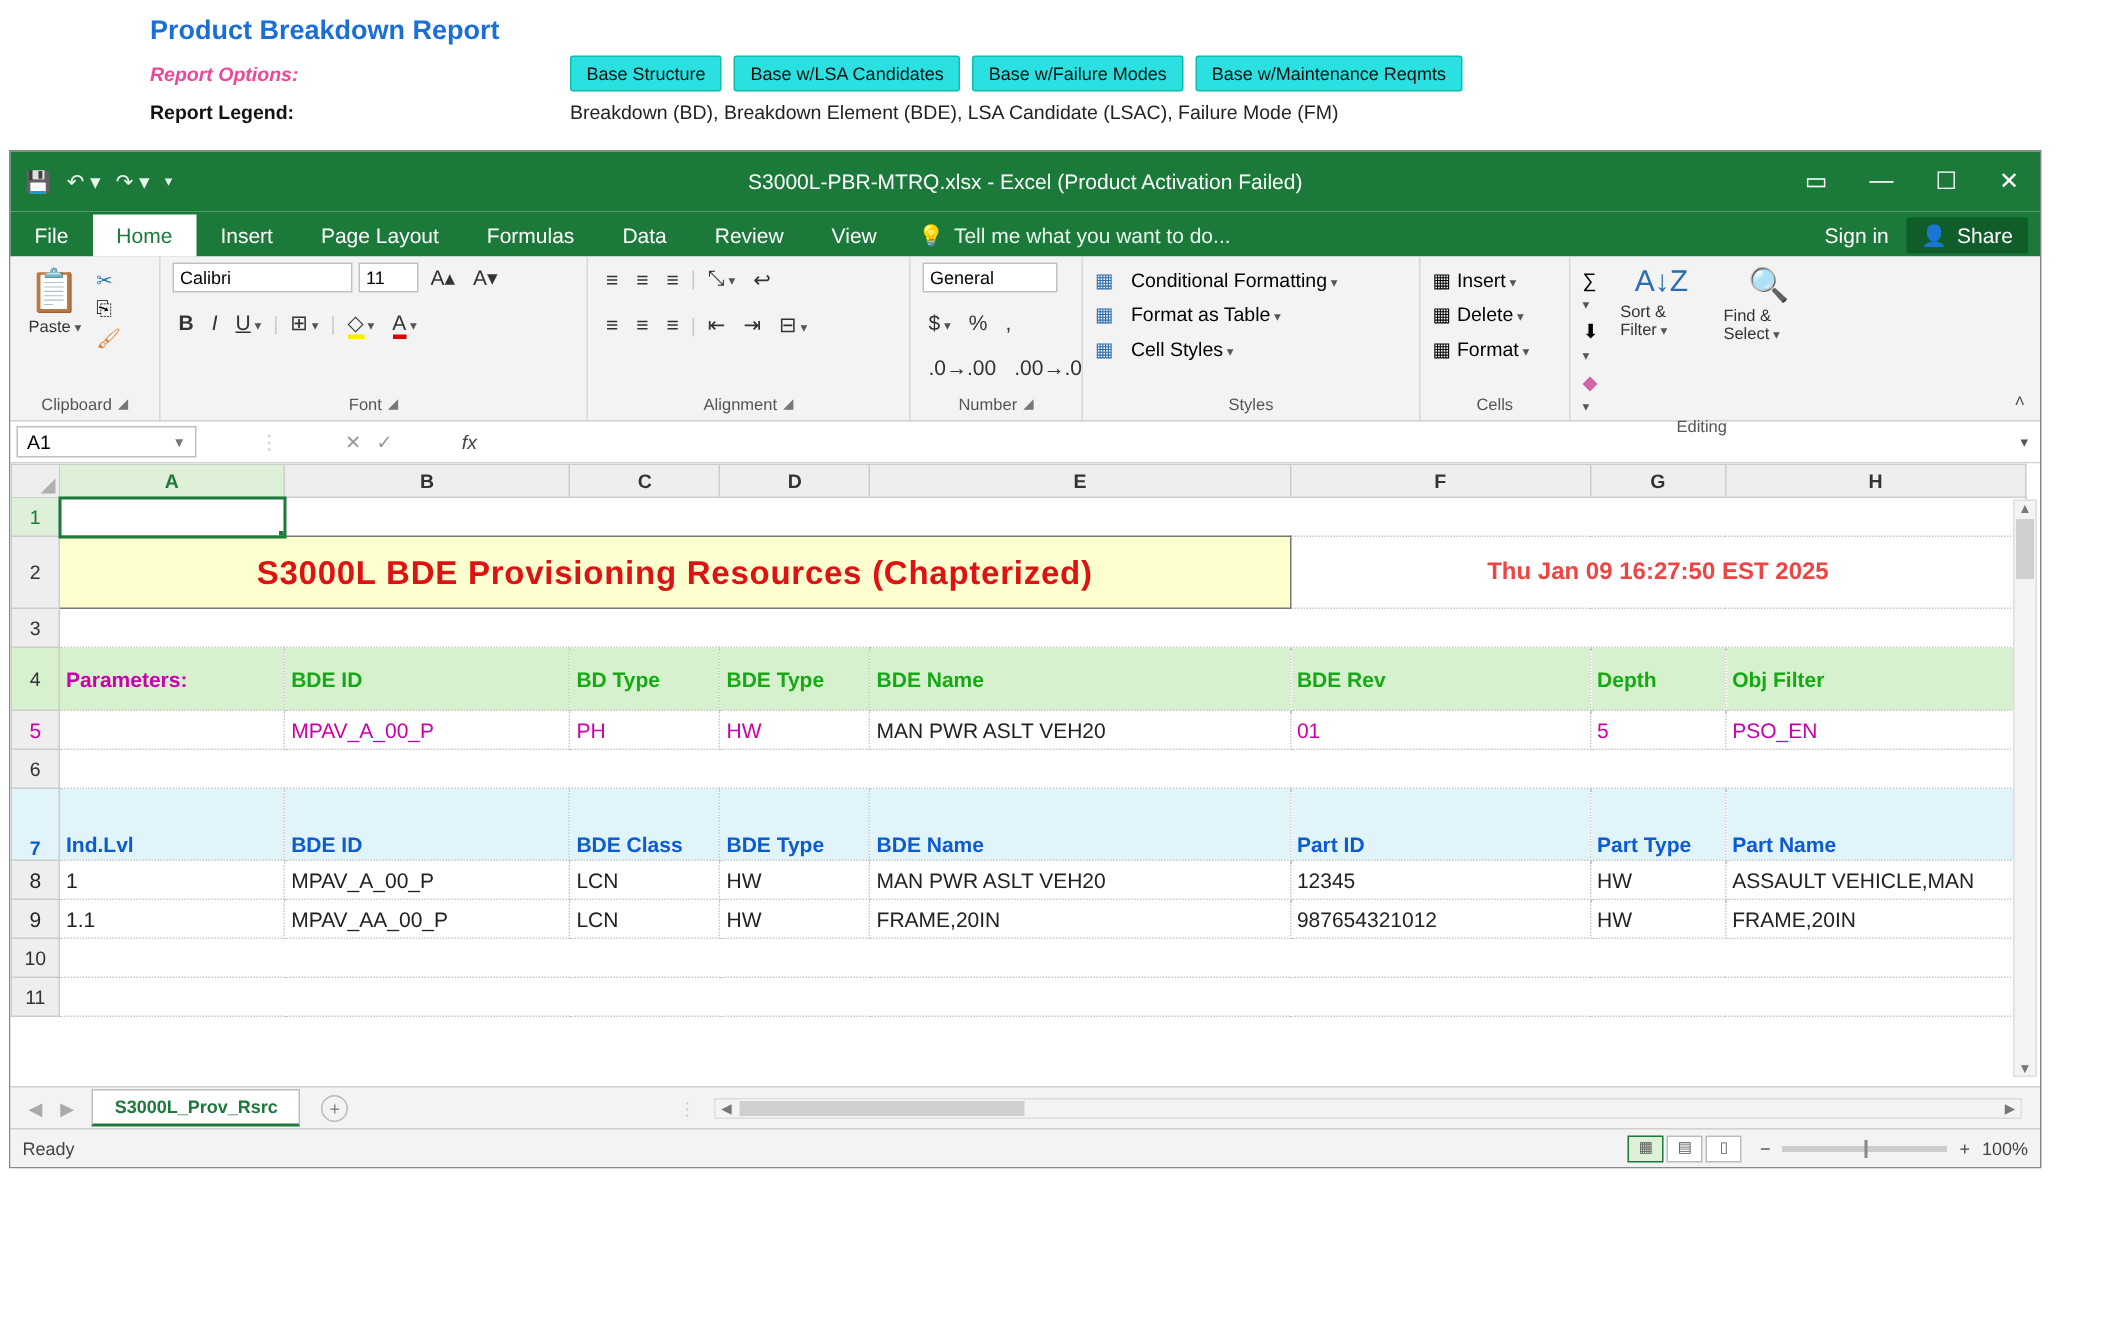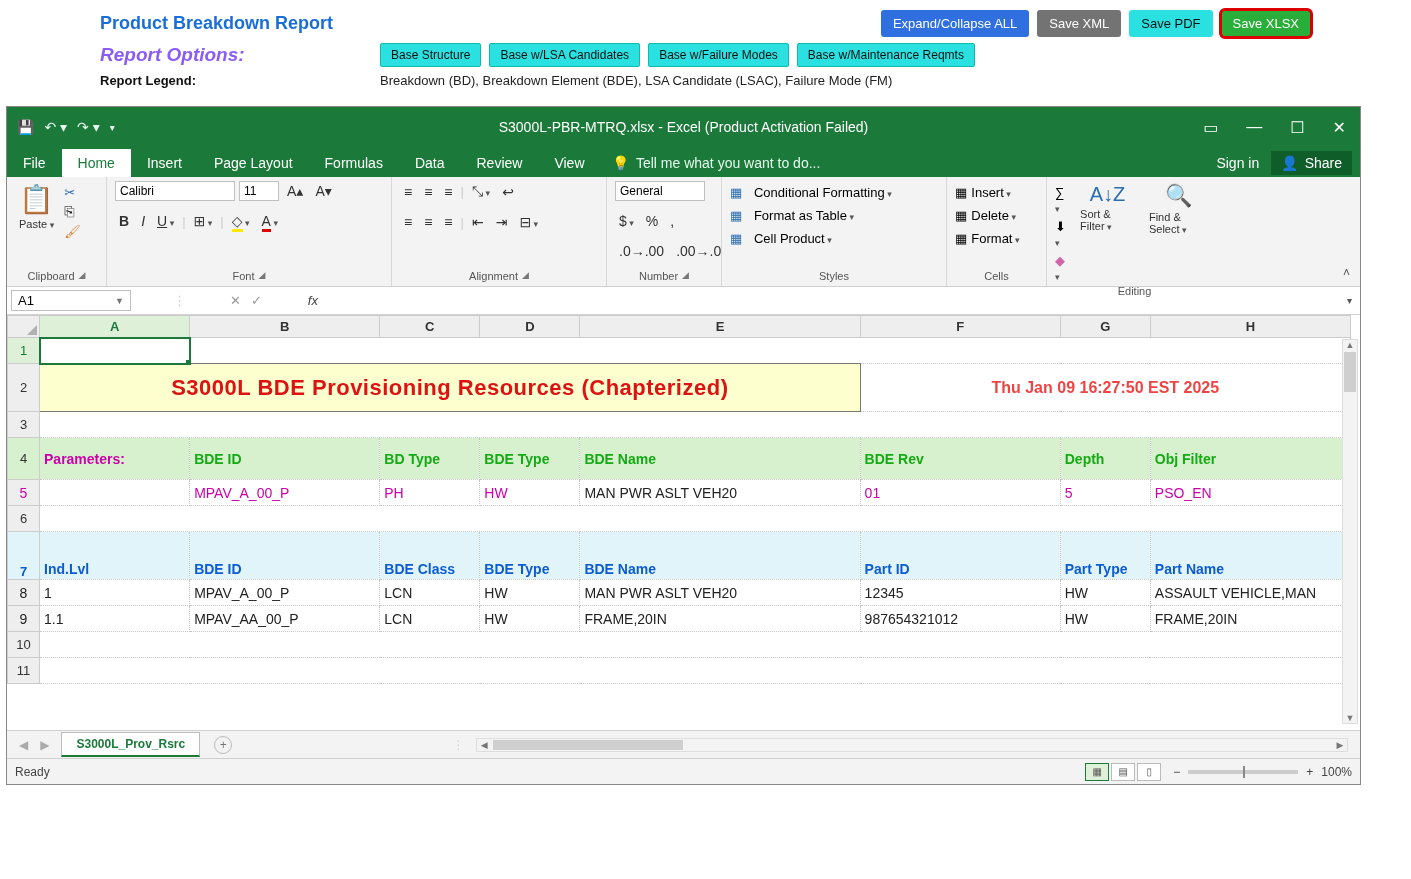"Expand/Collapse ALL" div.top-buttons { html: <div> <button>Expand/Collapse ALL</button> <button>Save XML</button> <button>Save PDF</button> <button>Save XLSX</button> </div> -> none }
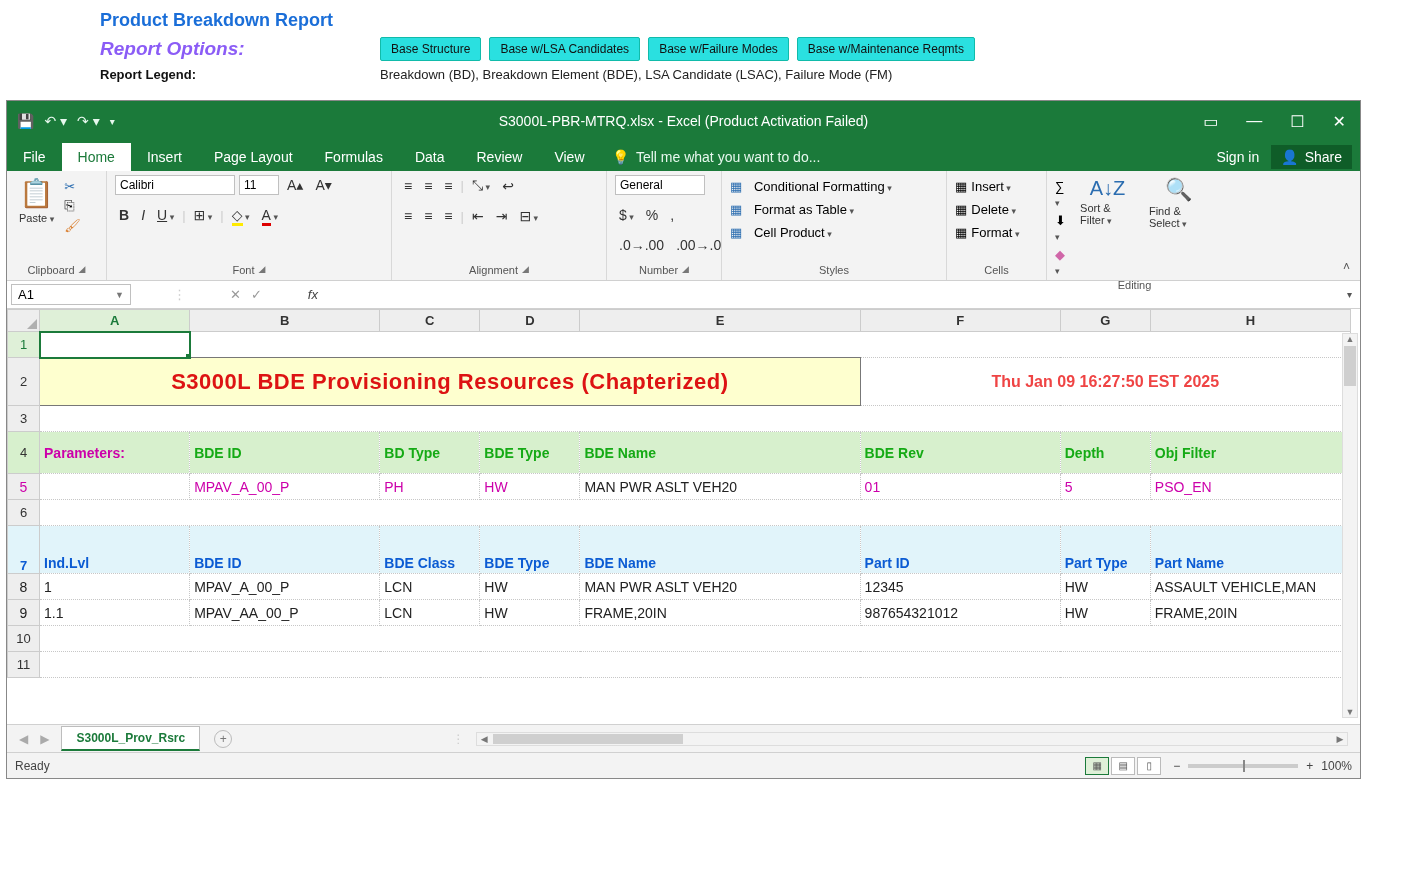"Report Options:" .options-label { color: #8b5cf6 -> #ec4899; font-size: 19px -> 13px }
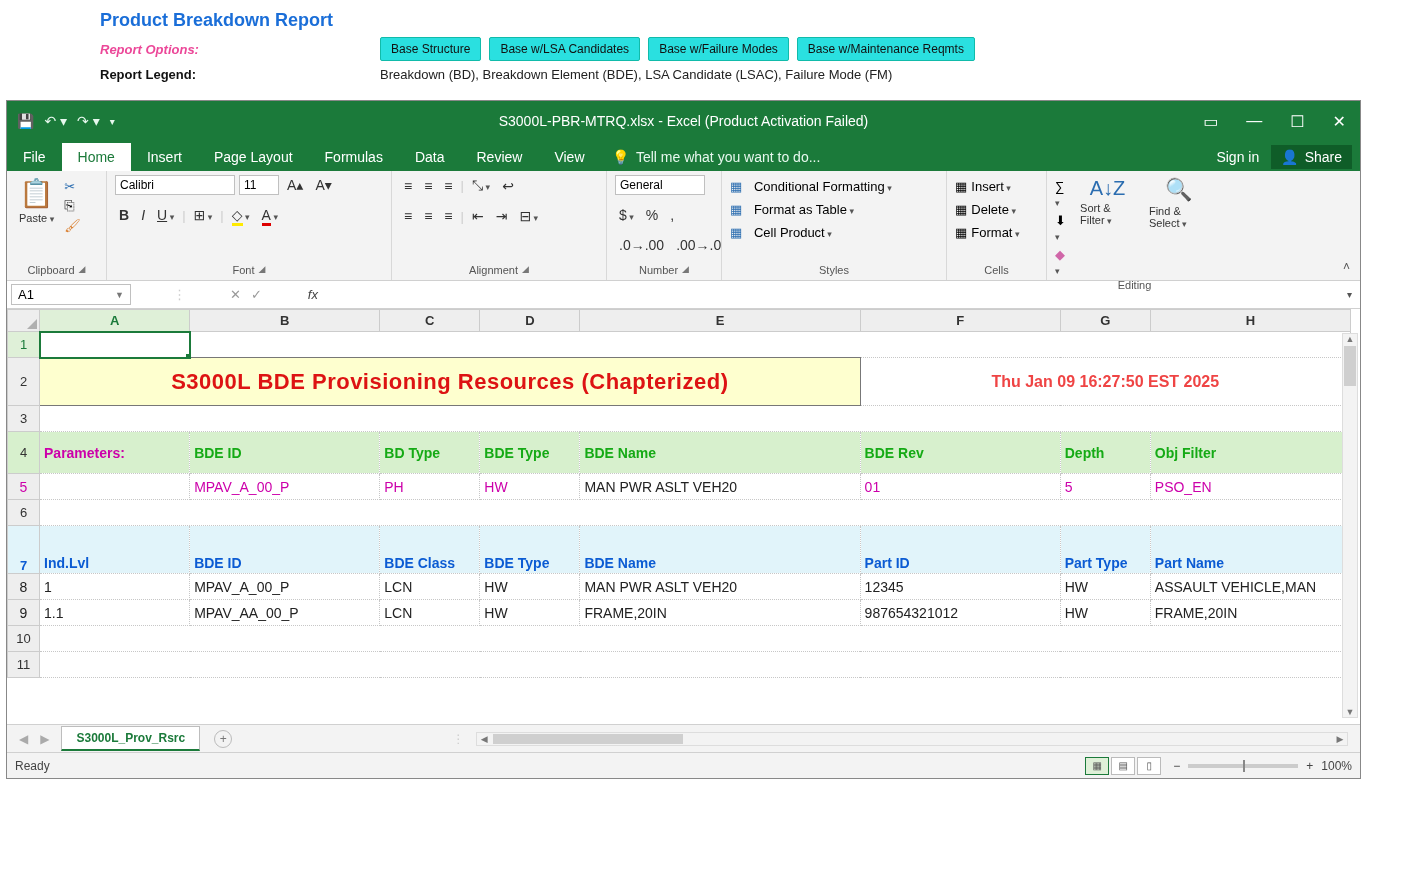"Cell Product" span.dropdown-caret { text: Product -> Styles }
